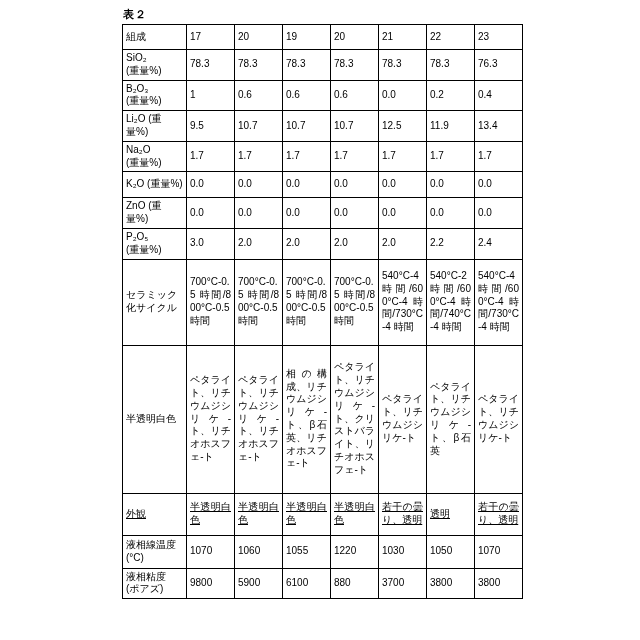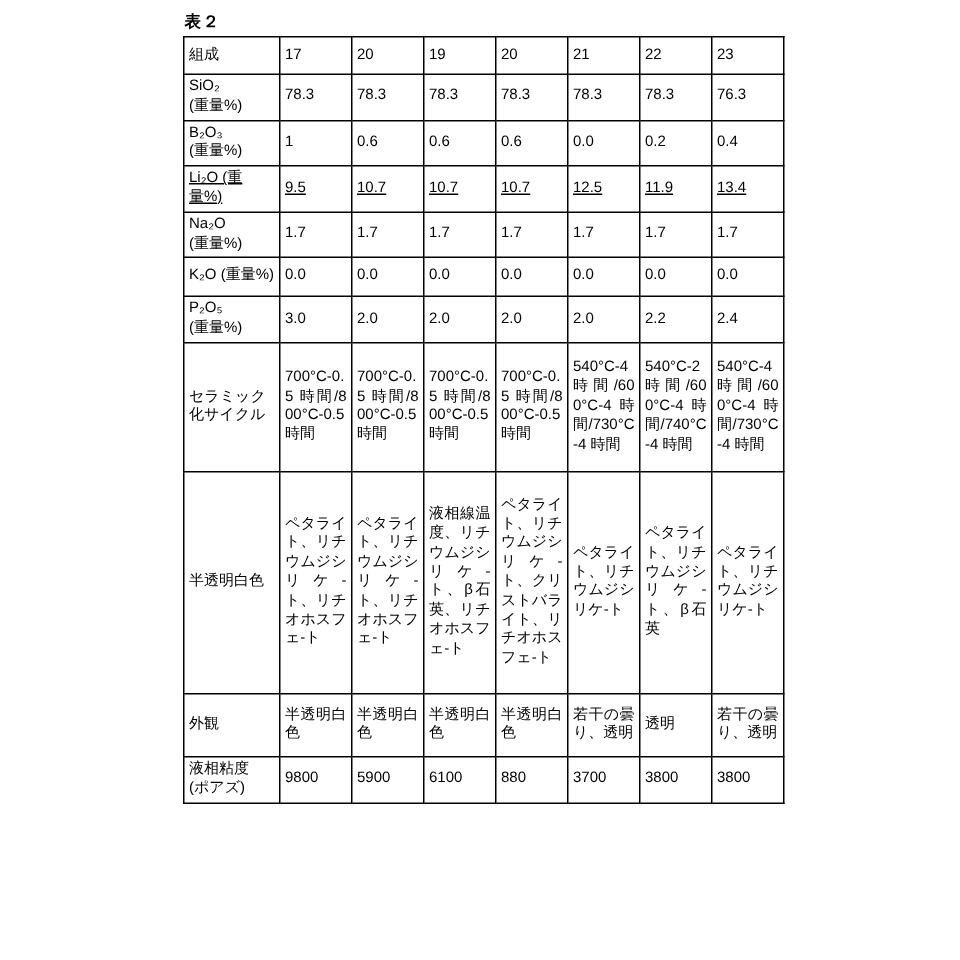"Li₂O (重量%)" tr { text-decoration: underline -> none }
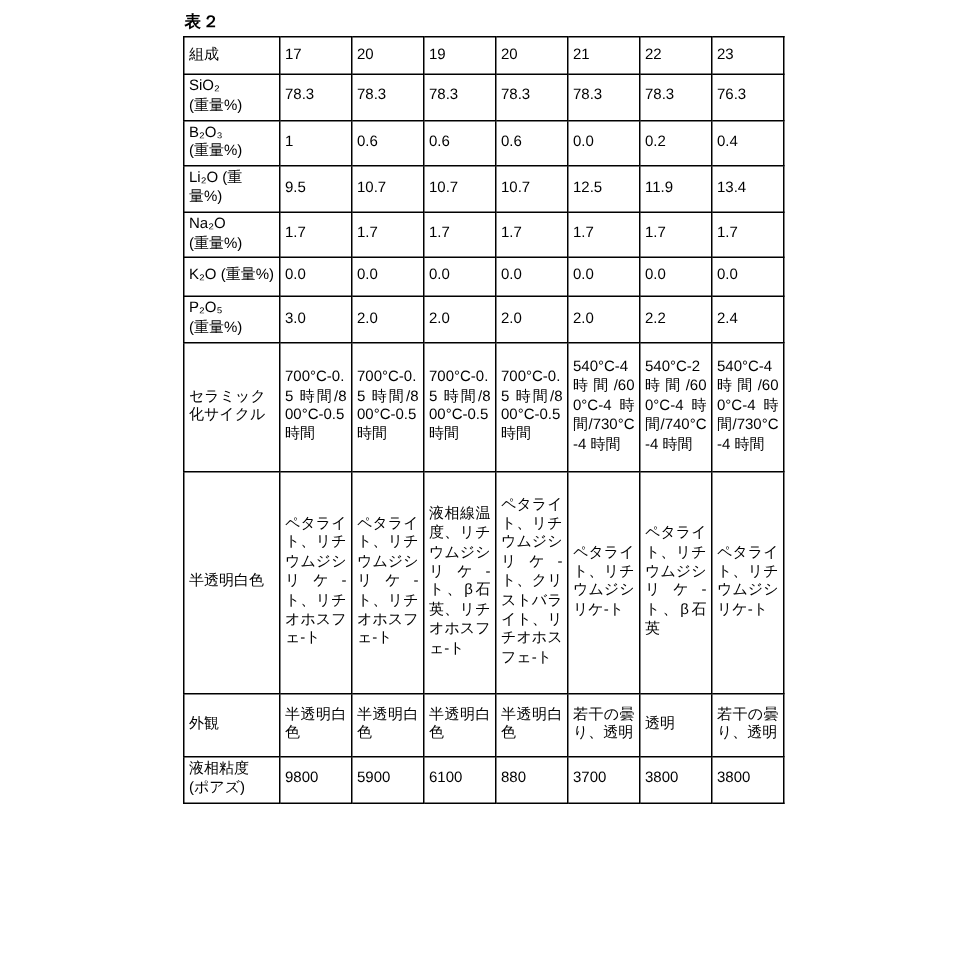"ZnO (重量%)" tr { html: none -> <tr> <th>ZnO (重量%)</th> <td>0.0</td> <td>0.0</td> <td>0.0</td> <td>0.0</td> <td>0.0</td> <td>0.0</td> <td>0.0</td> </tr> }
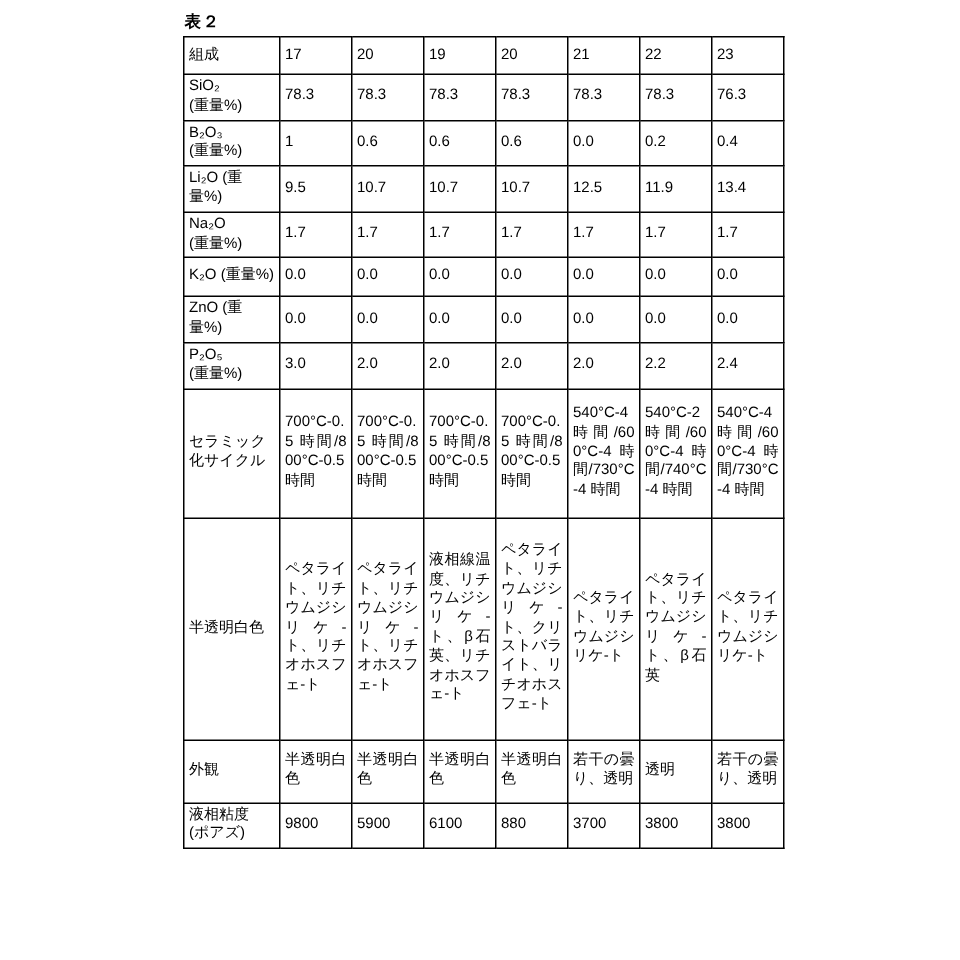"液相線温度、リチウムジシリケ-ト、β石英、リチオホスフェ-ト" td.jtext { text: 液相線温度 -> 相の構成 }
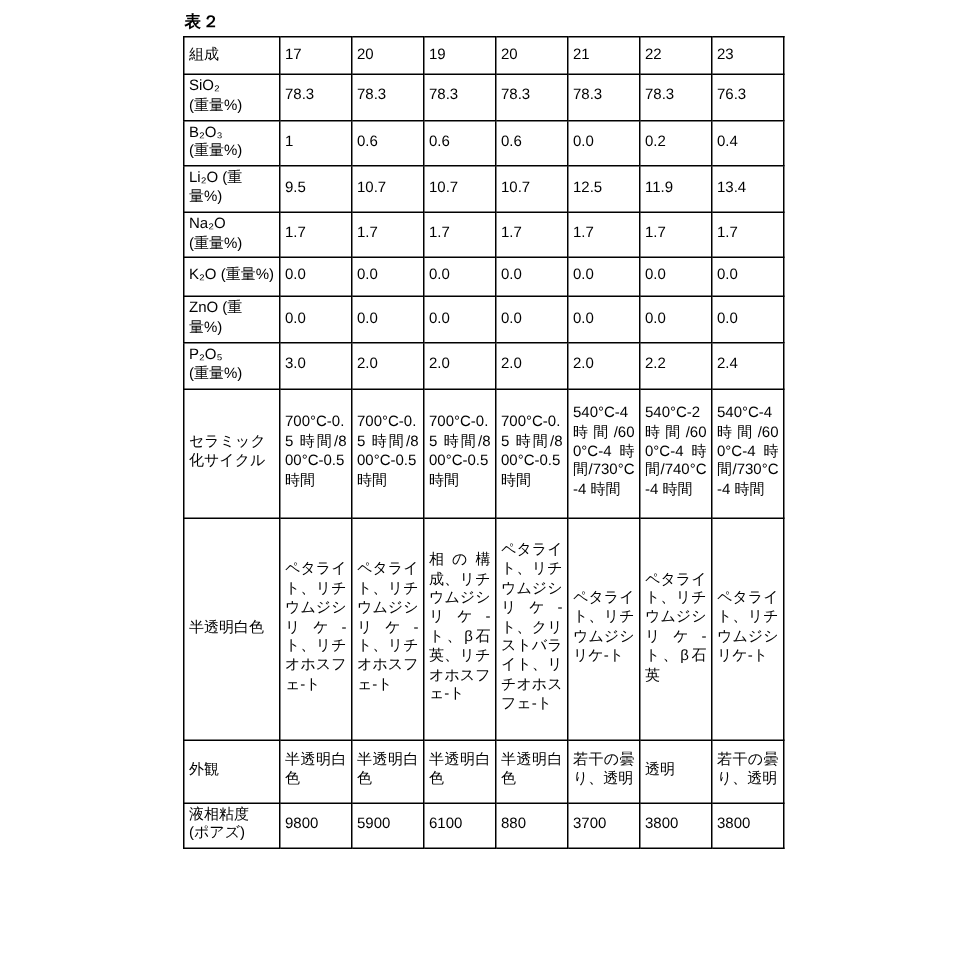"外観" tr { text-decoration: none -> underline }
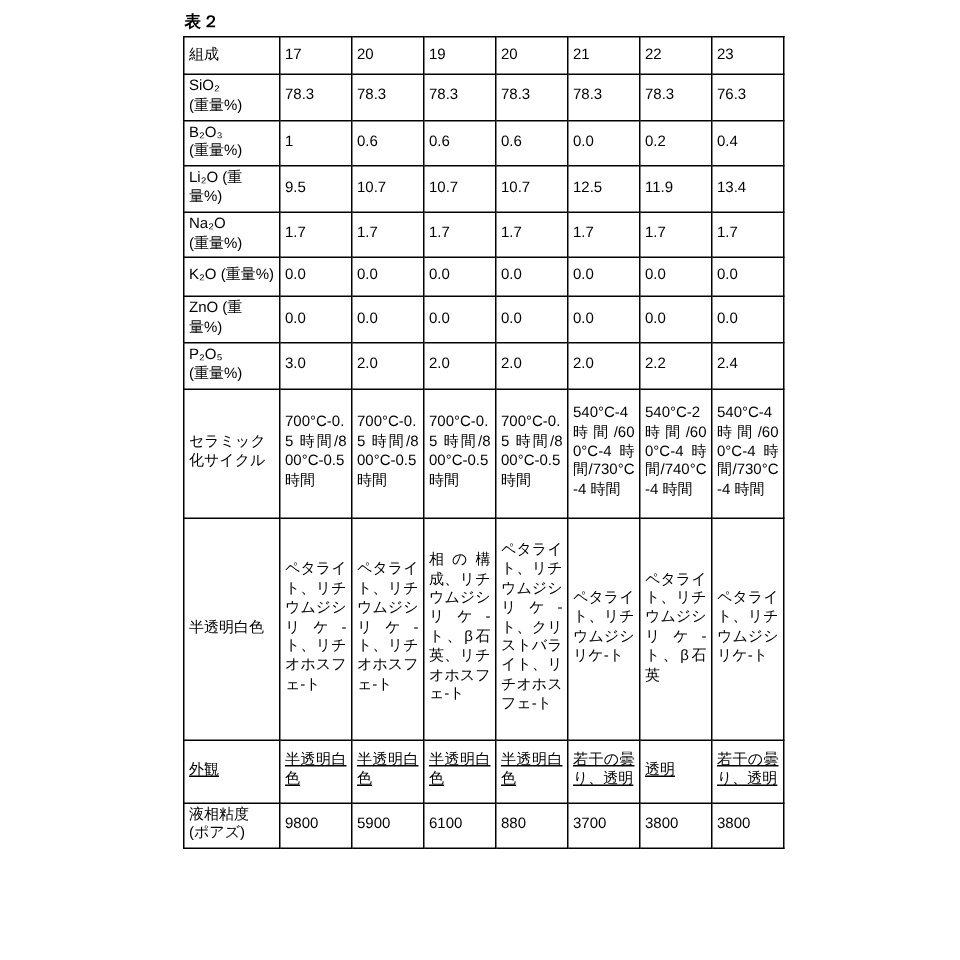"液相線温度" tr { html: none -> <tr> <th>液相線温度 (°C)</th> <td>1070</td> <td>1060</td> <td>1055</td> <td>1220</td> <td>1030</td> <td>1050</td> <td>1070</td> </tr> }
